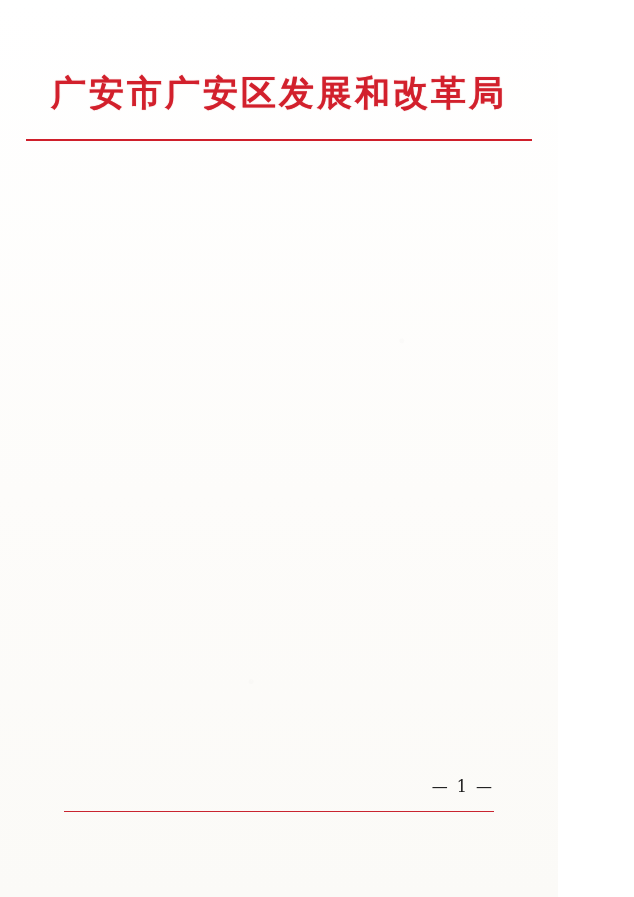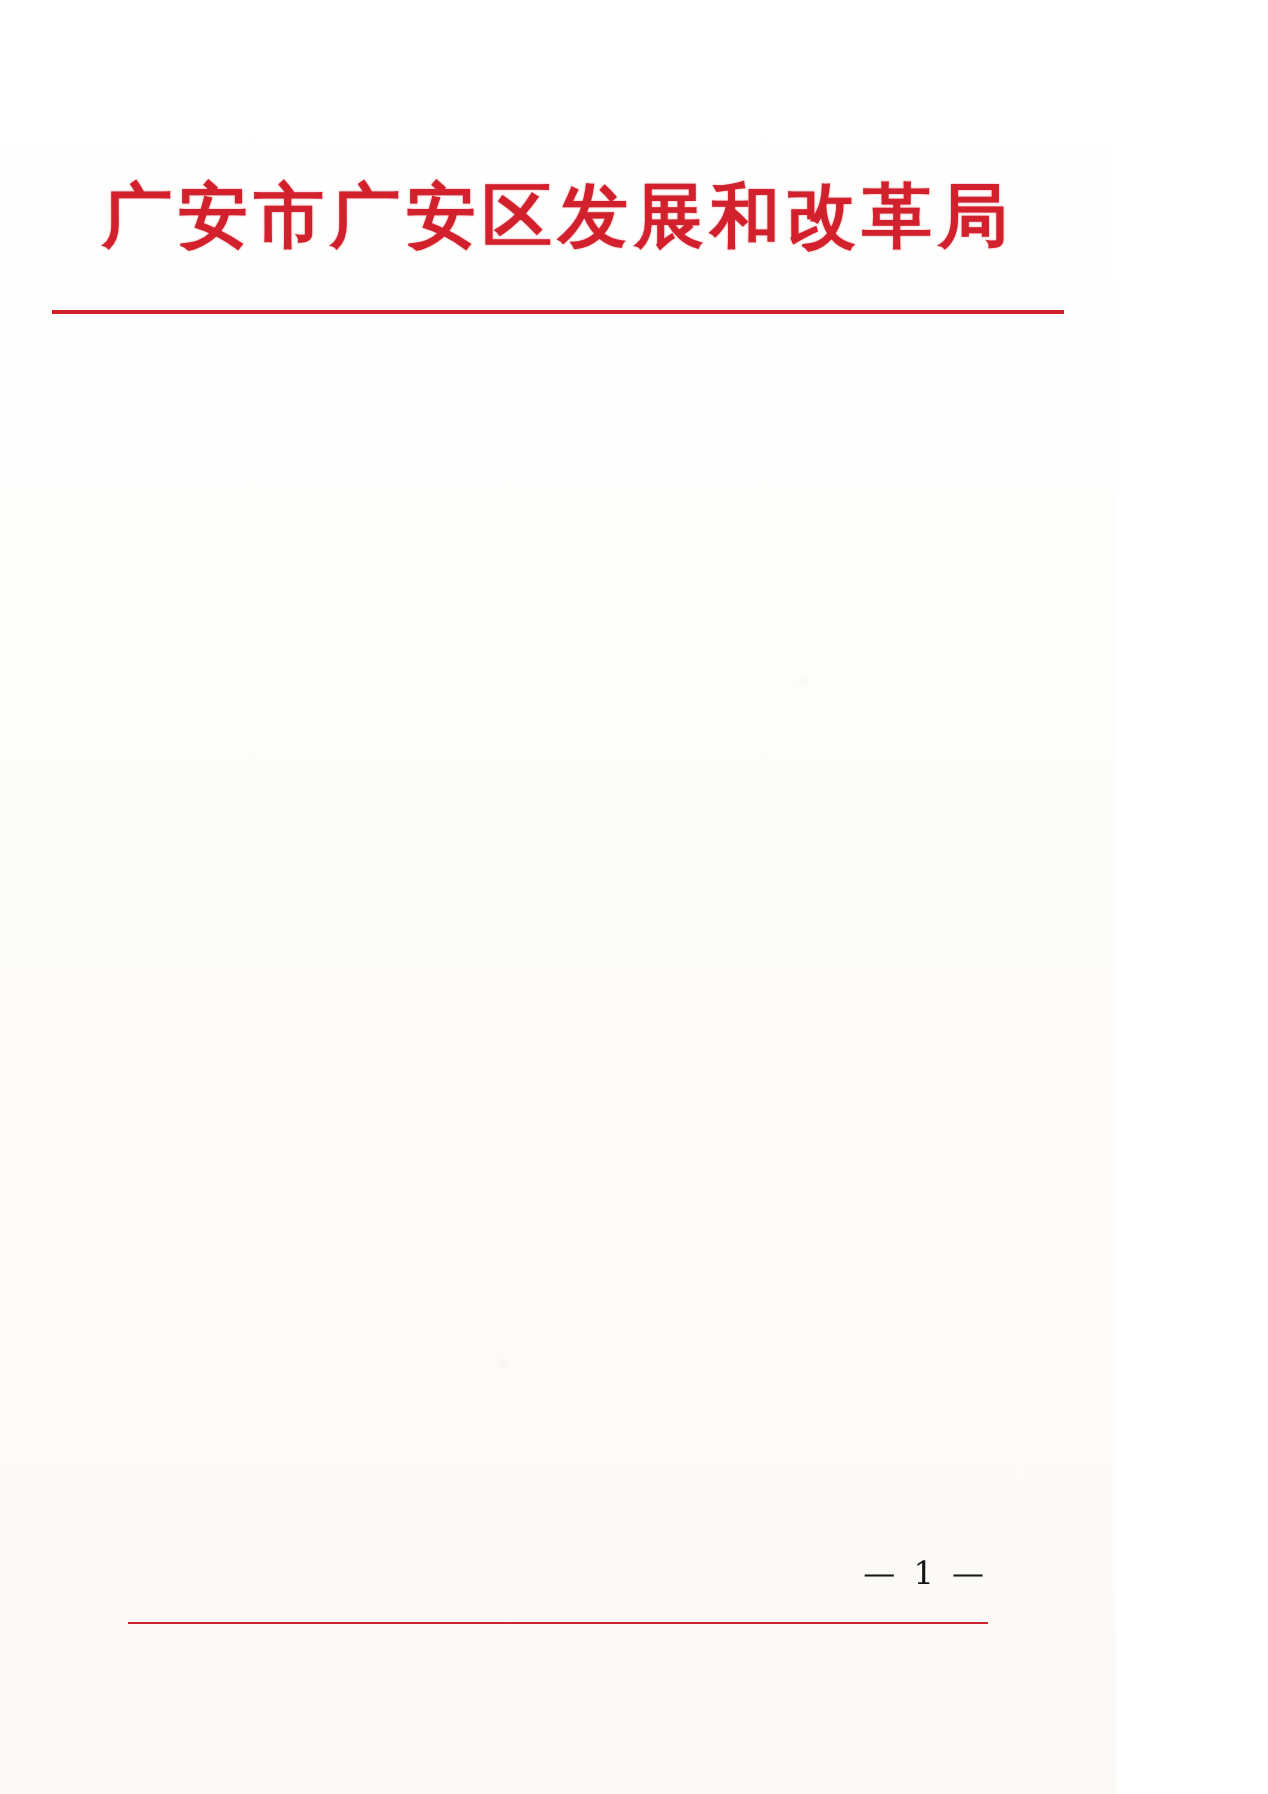"广安市广安区发展和改革局" .page { padding: 16px -> 0 }
